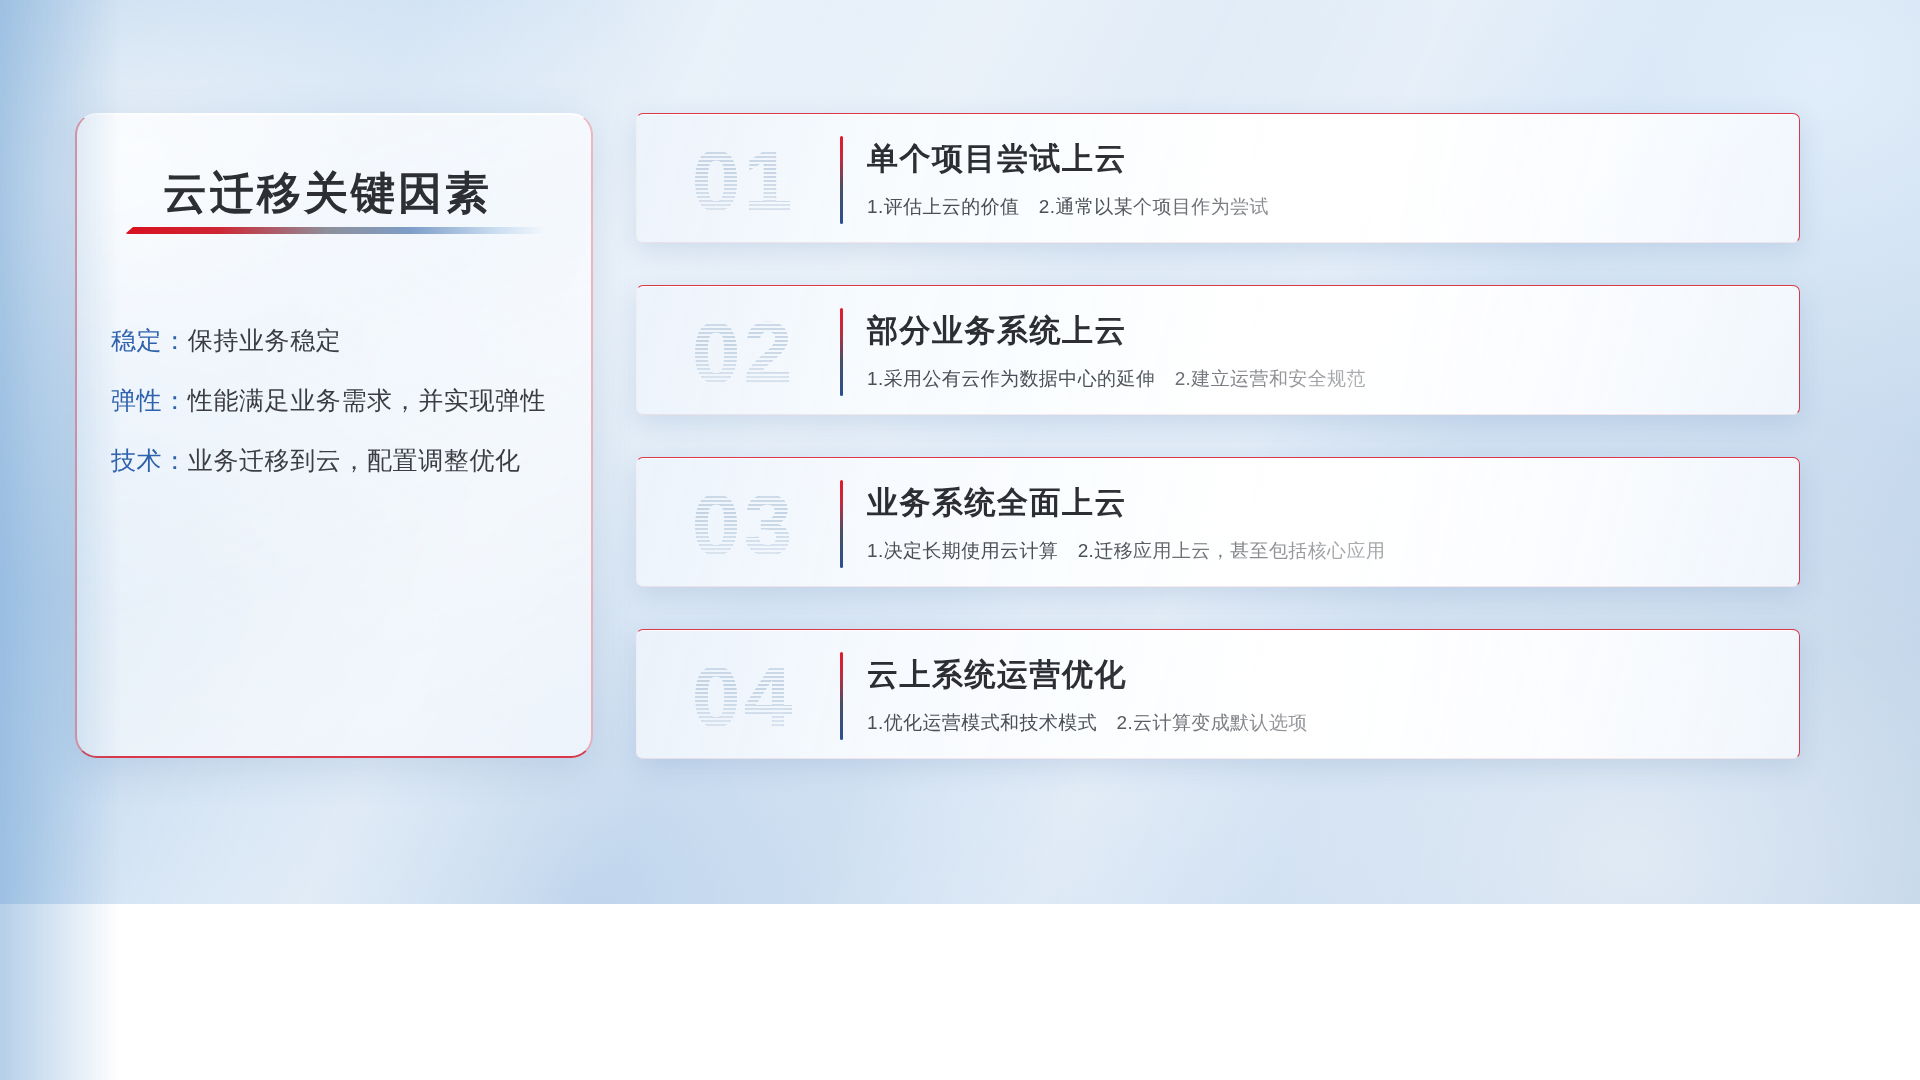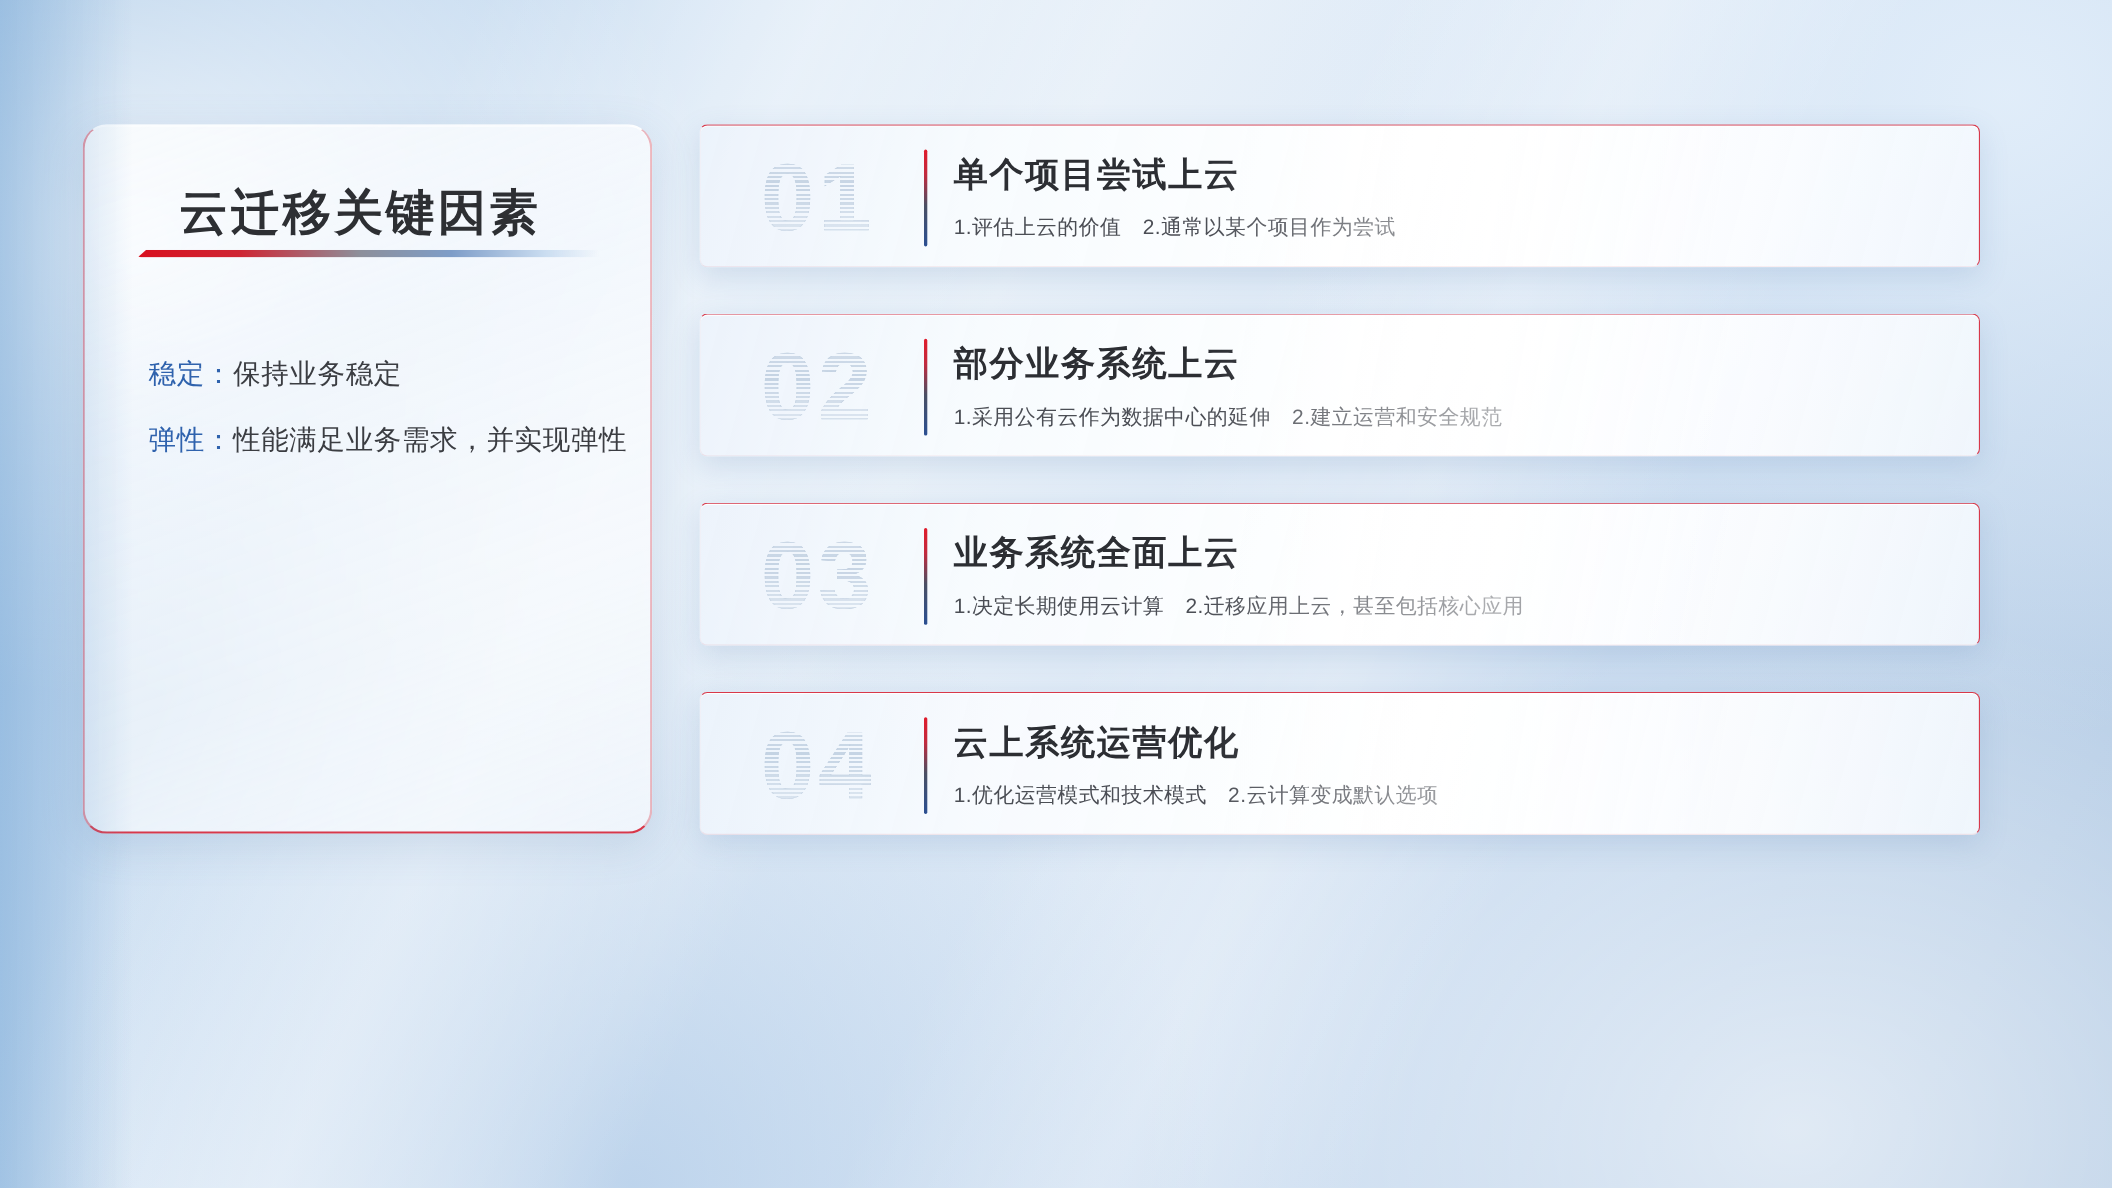"云迁移关键因素" #slide { height: 1080px -> 904px }
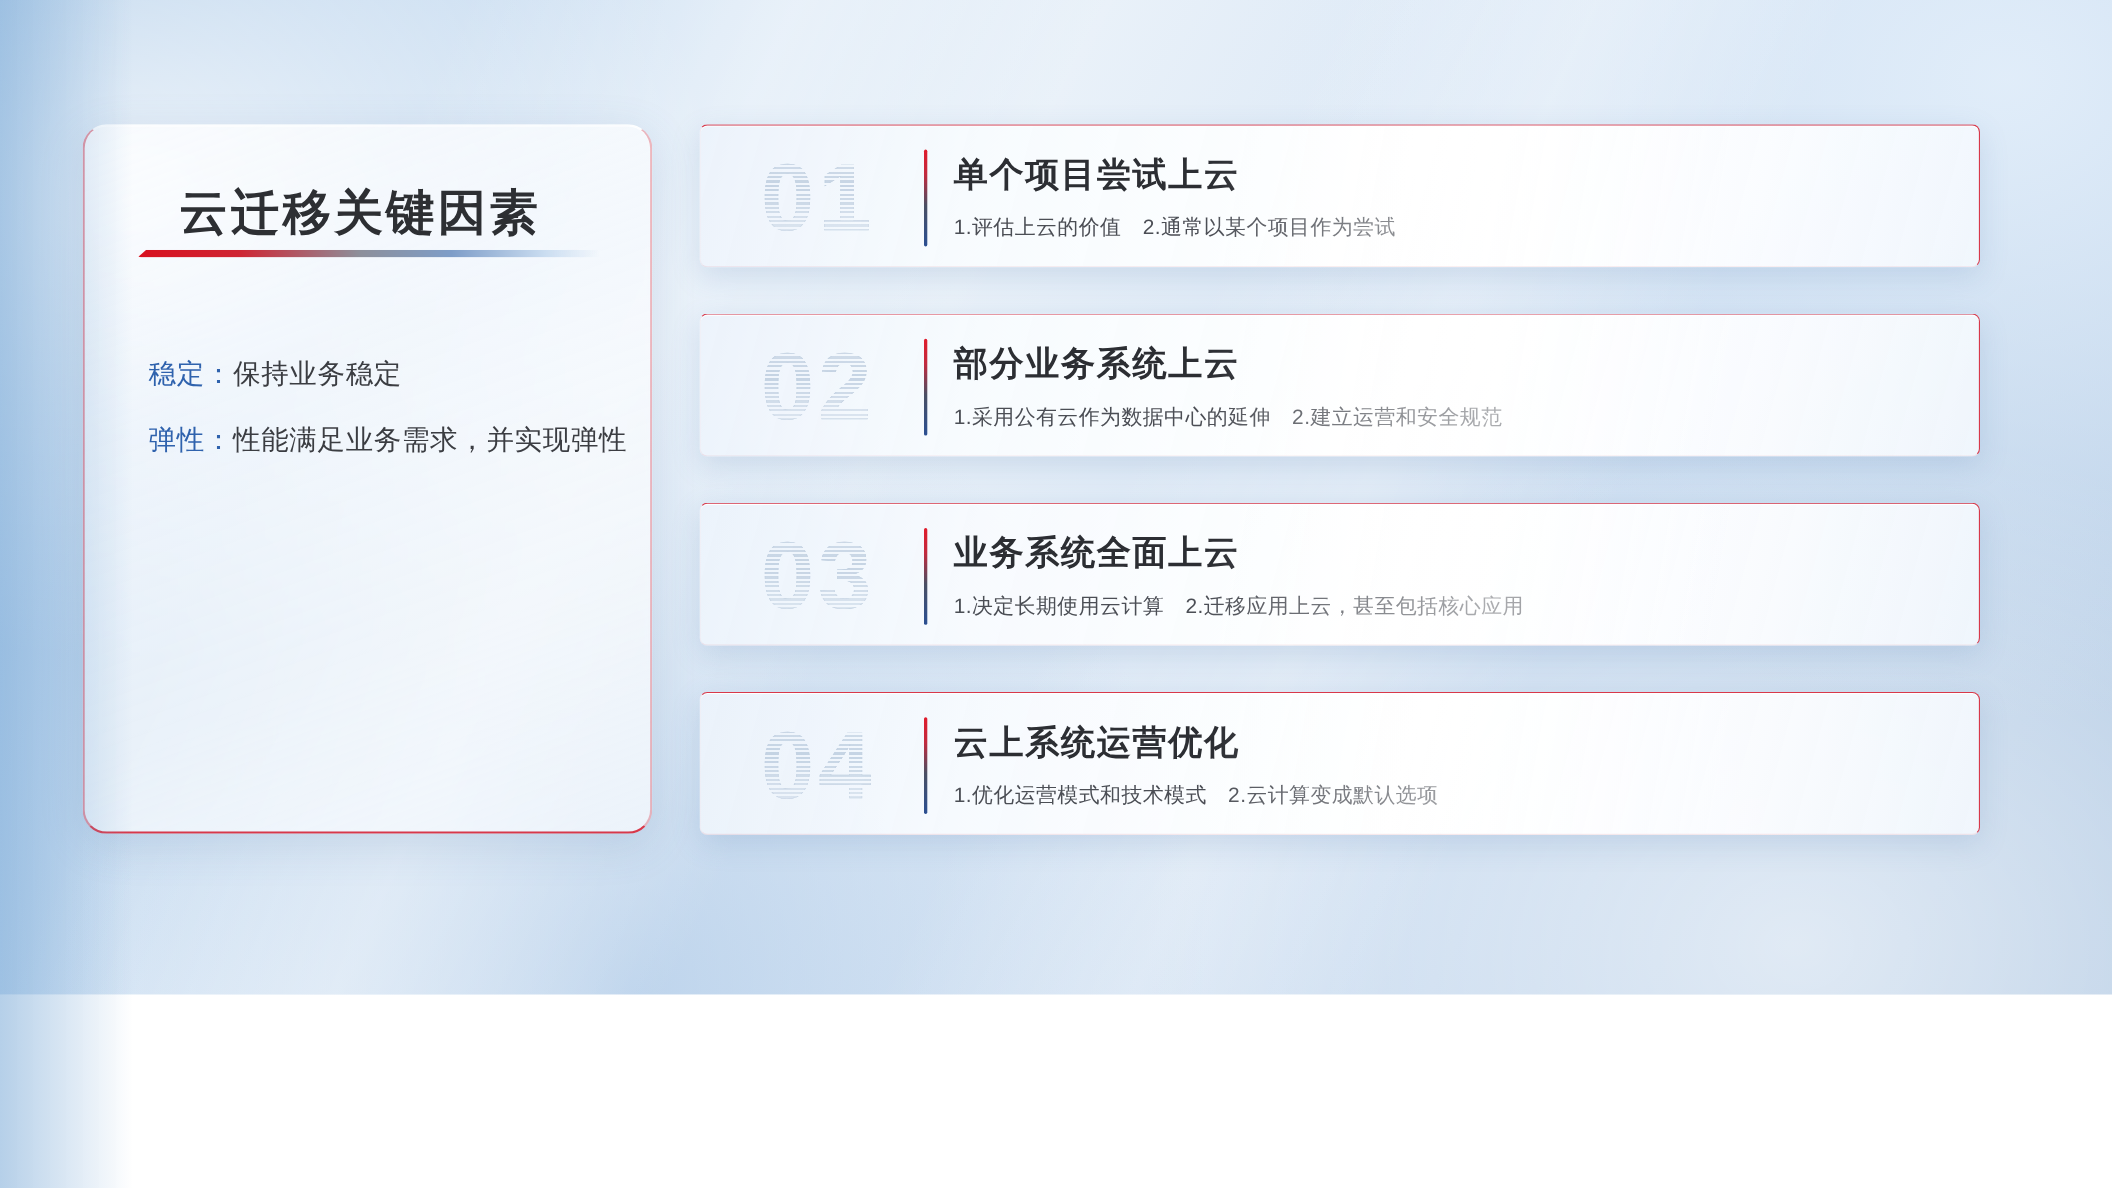"稳定：保持业务稳定" .factors { margin-left: 24px -> none }
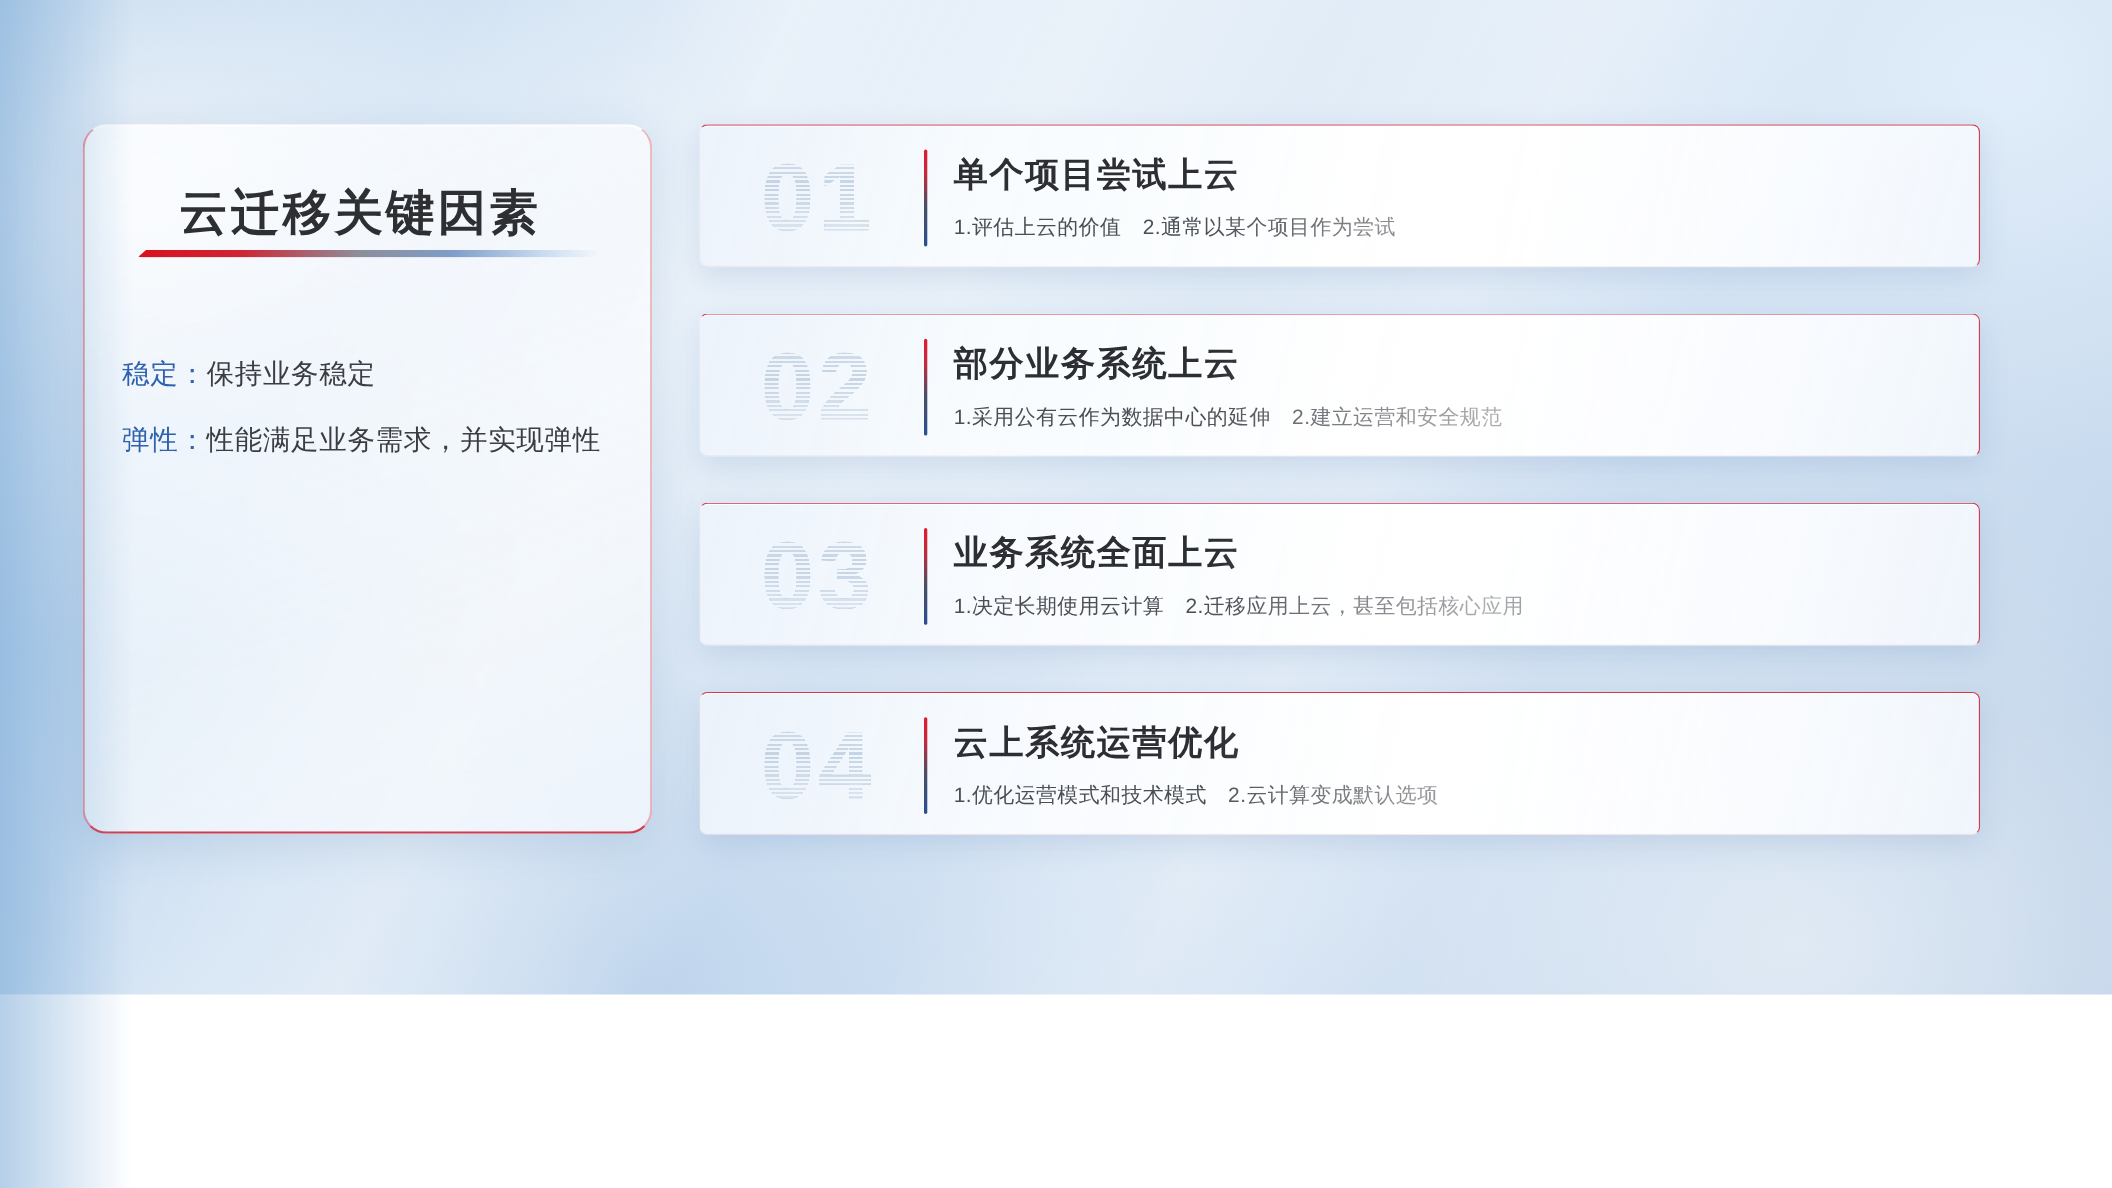"技术：业务迁移到云，配置调整优化" div.factor { html: none -> <div> <span>技术：</span><span>业务迁移到云，配置调整优化</span> </div> }
